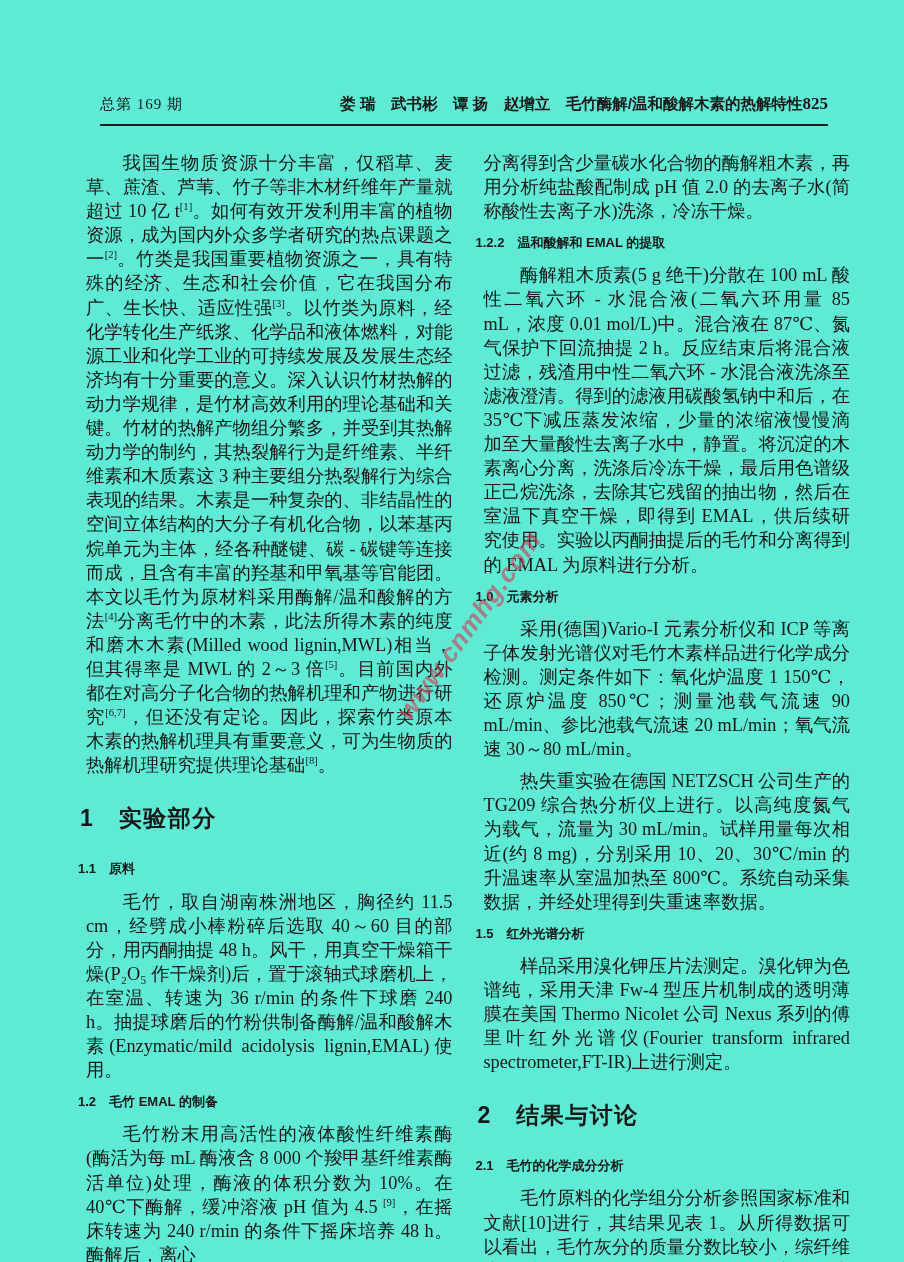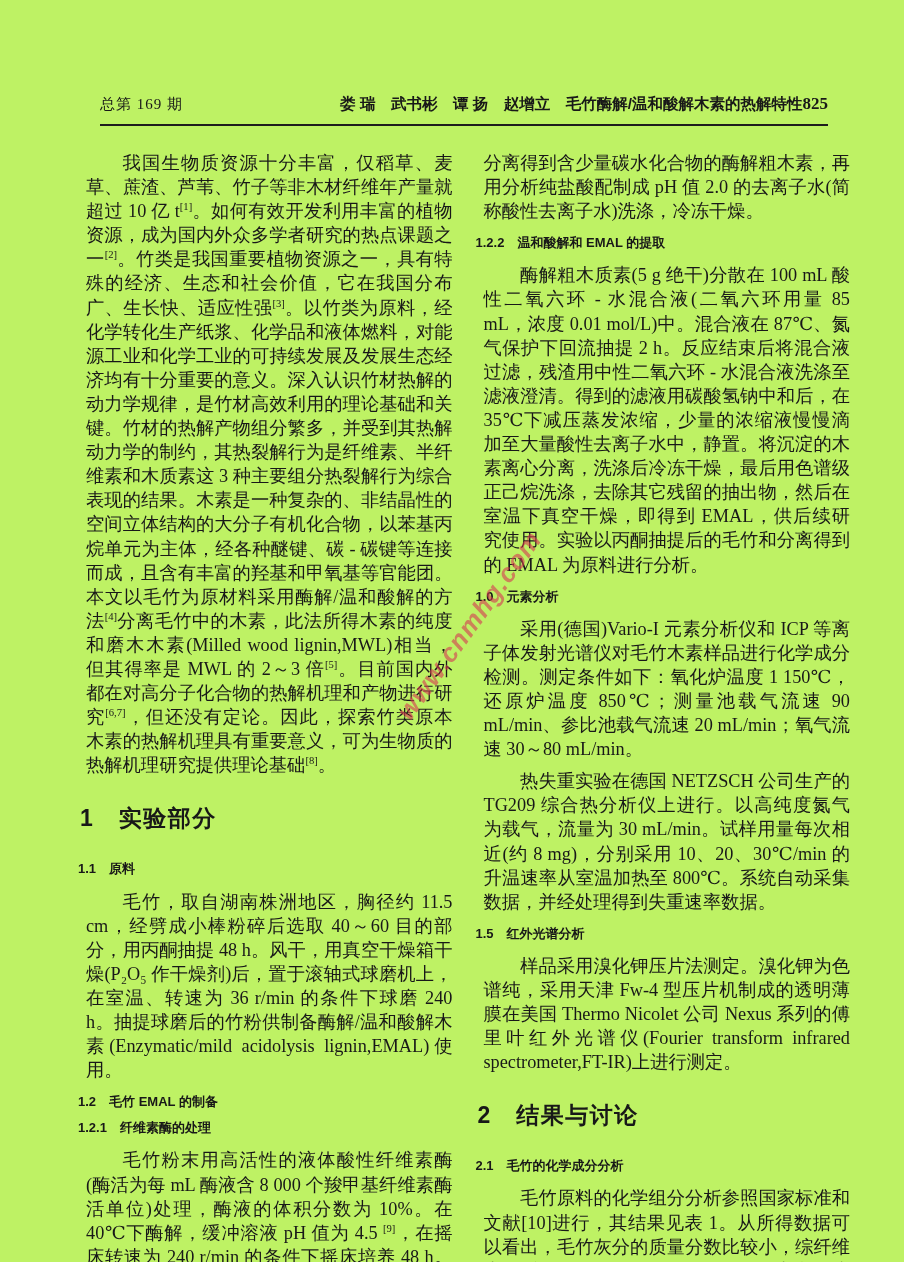"总第 169 期" .page { background: #bef264 -> #5eead4 }
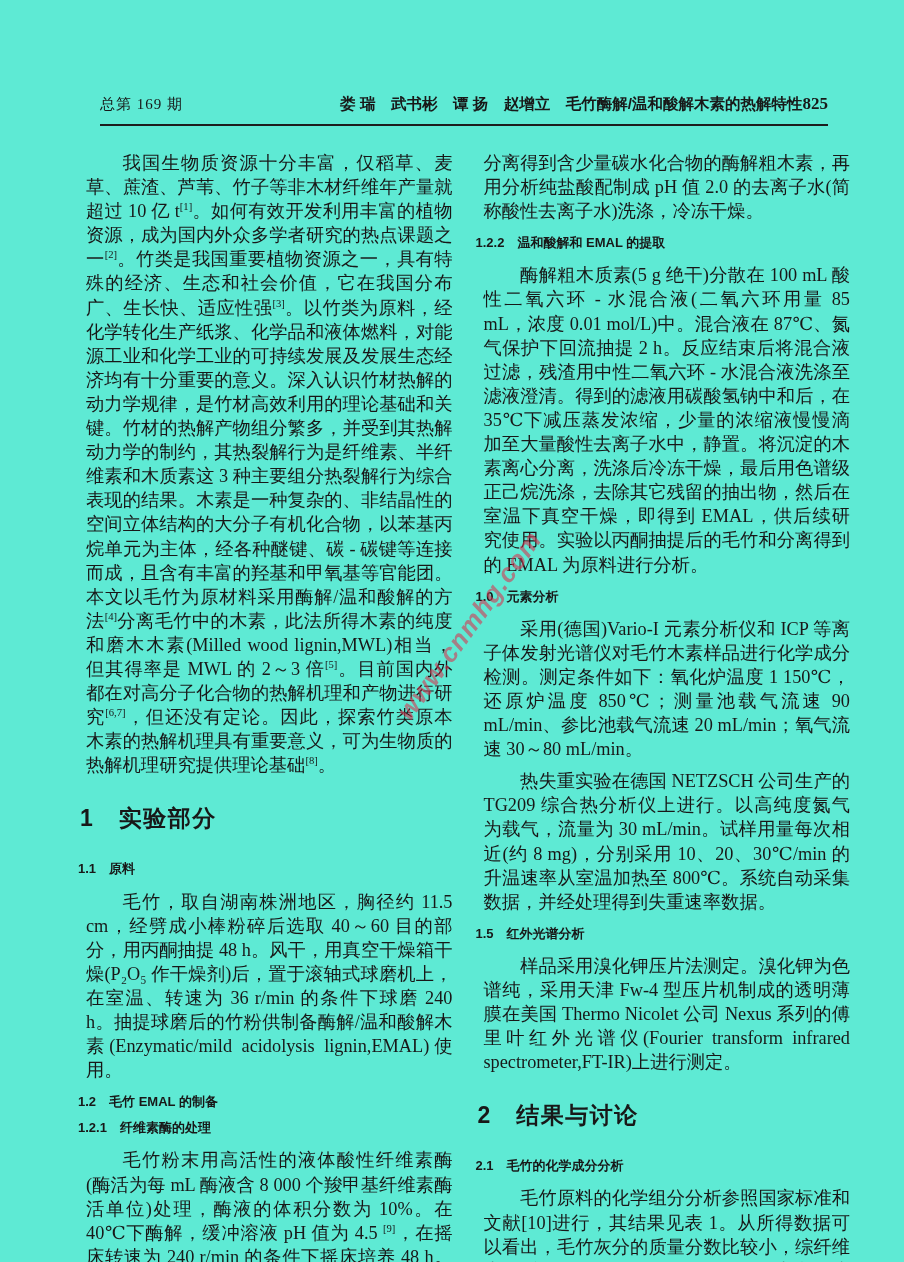"1.2.1 纤维素酶的处理" div.blk { html: <div>1.2.1 纤维素酶的处理</div> -> none }
